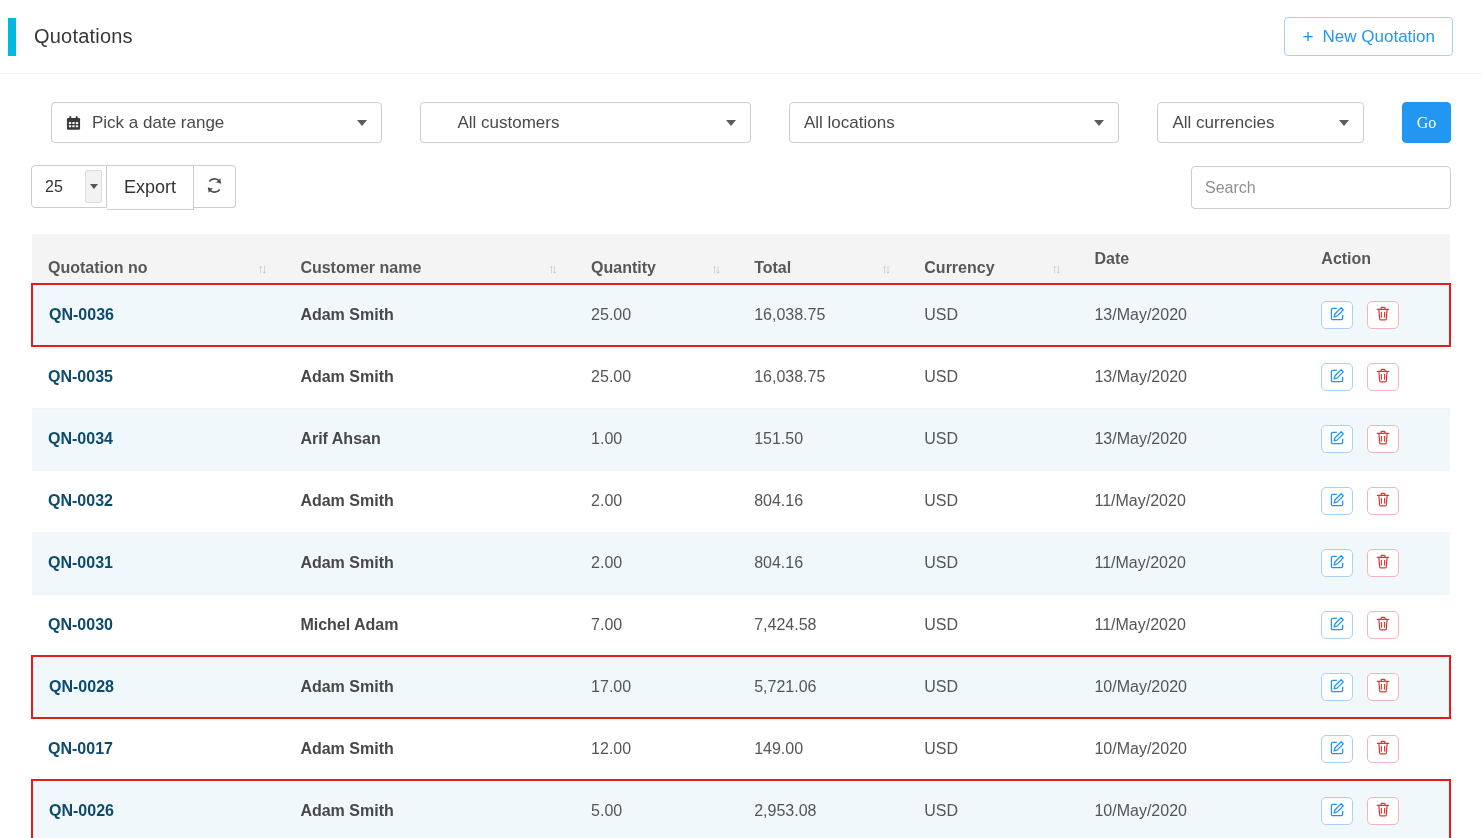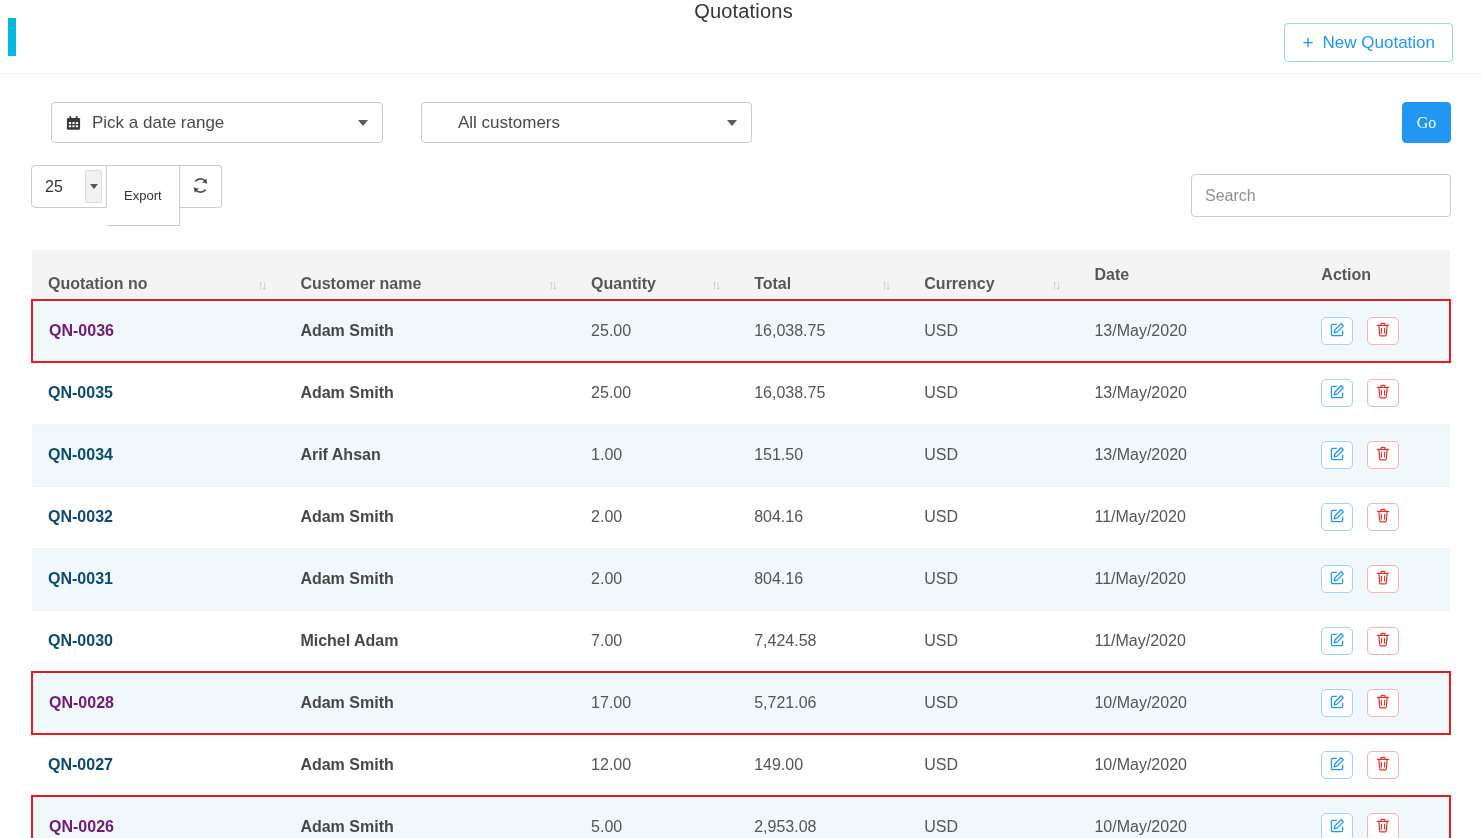"Quotations" .page-header { flex-direction: column -> none }
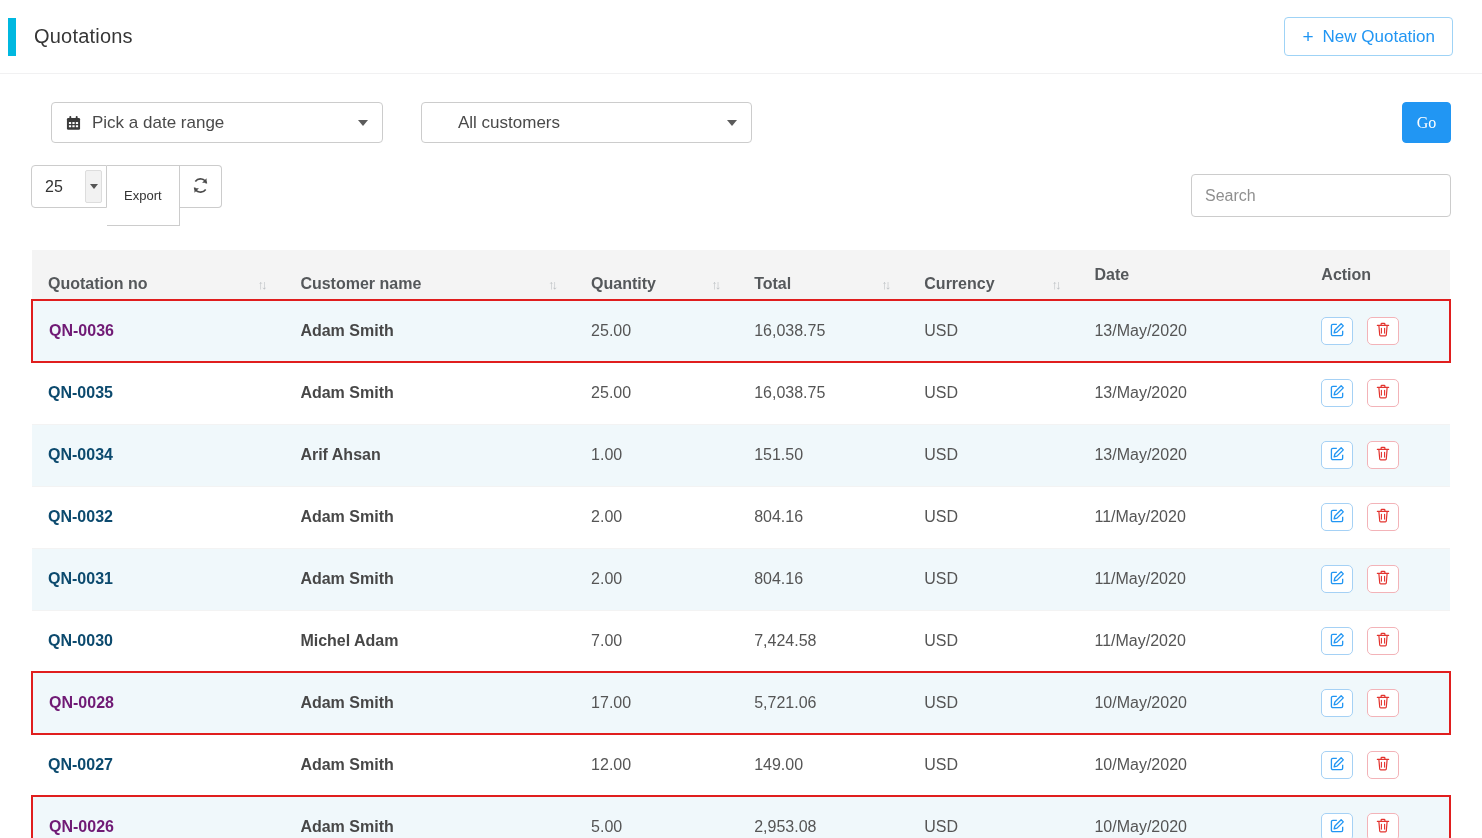"All locations" div.filter-select { html: none -> <div> <span>All locations</span> <span></span> </div> }
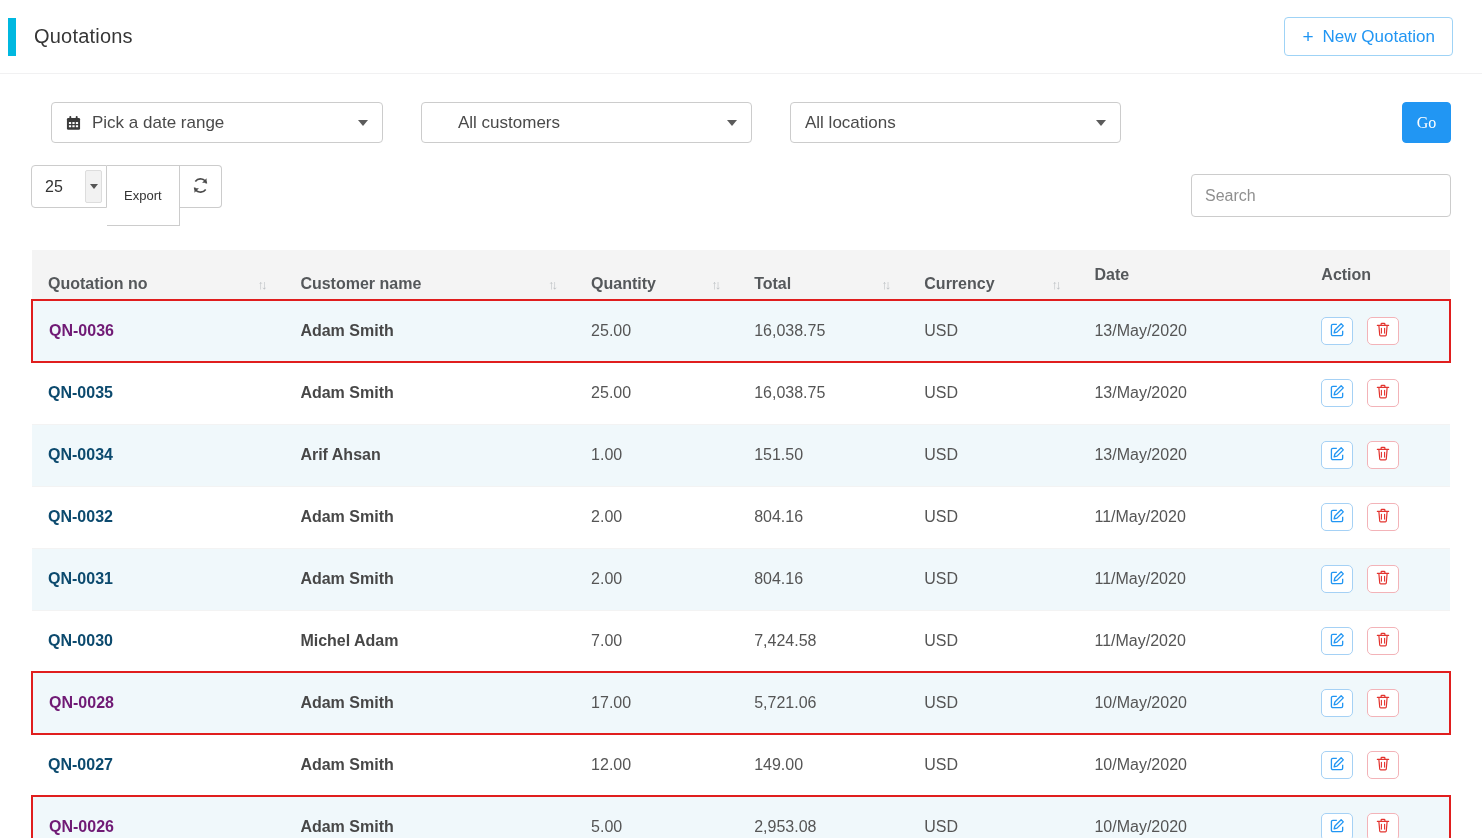"All currencies" div.filter-select { html: none -> <div> <span>All currencies</span> <span></span> </div> }
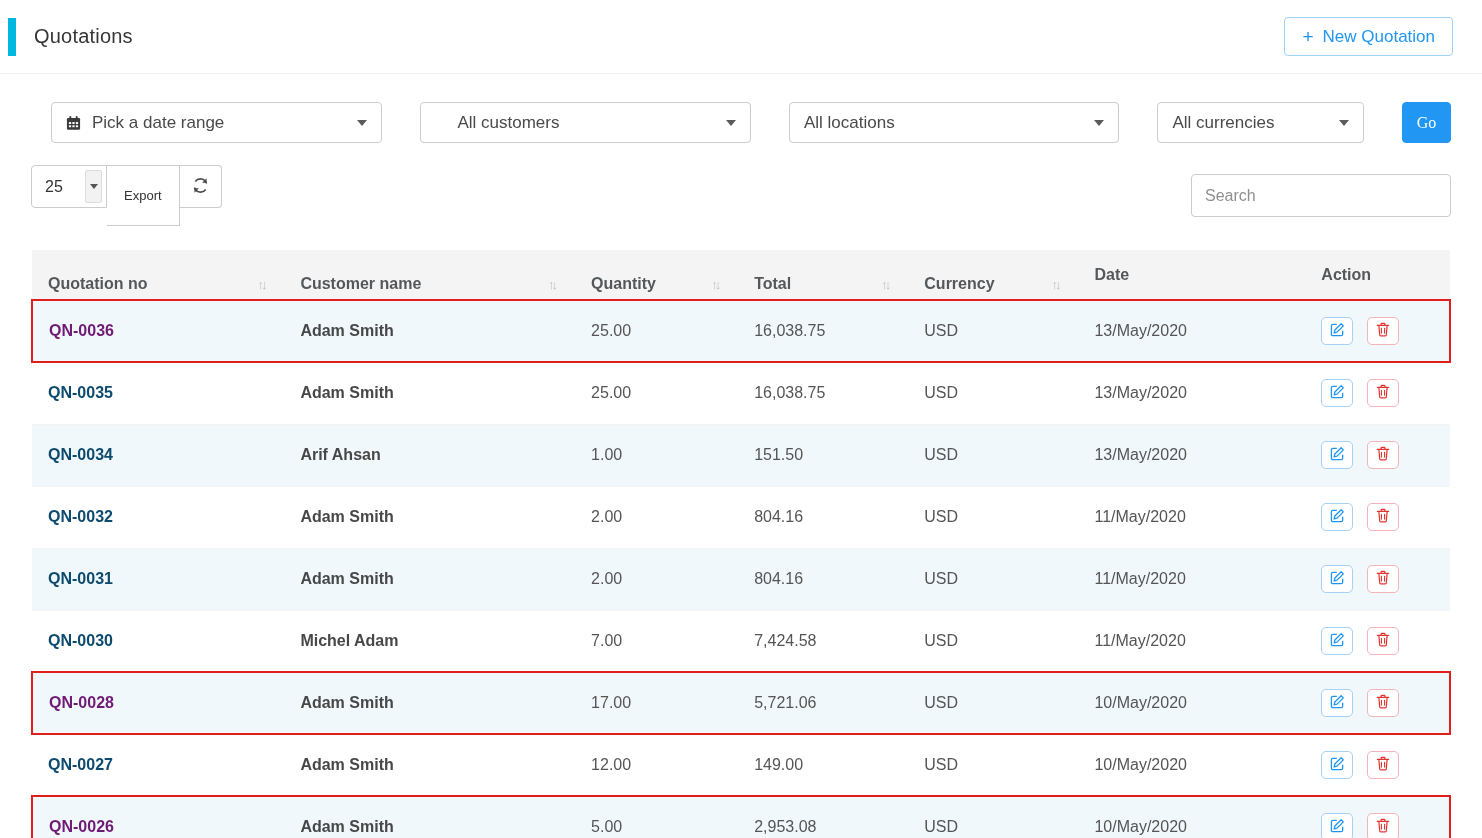"Export" .btn-export { font-size: 13px -> 18px; height: 61px -> 45px }
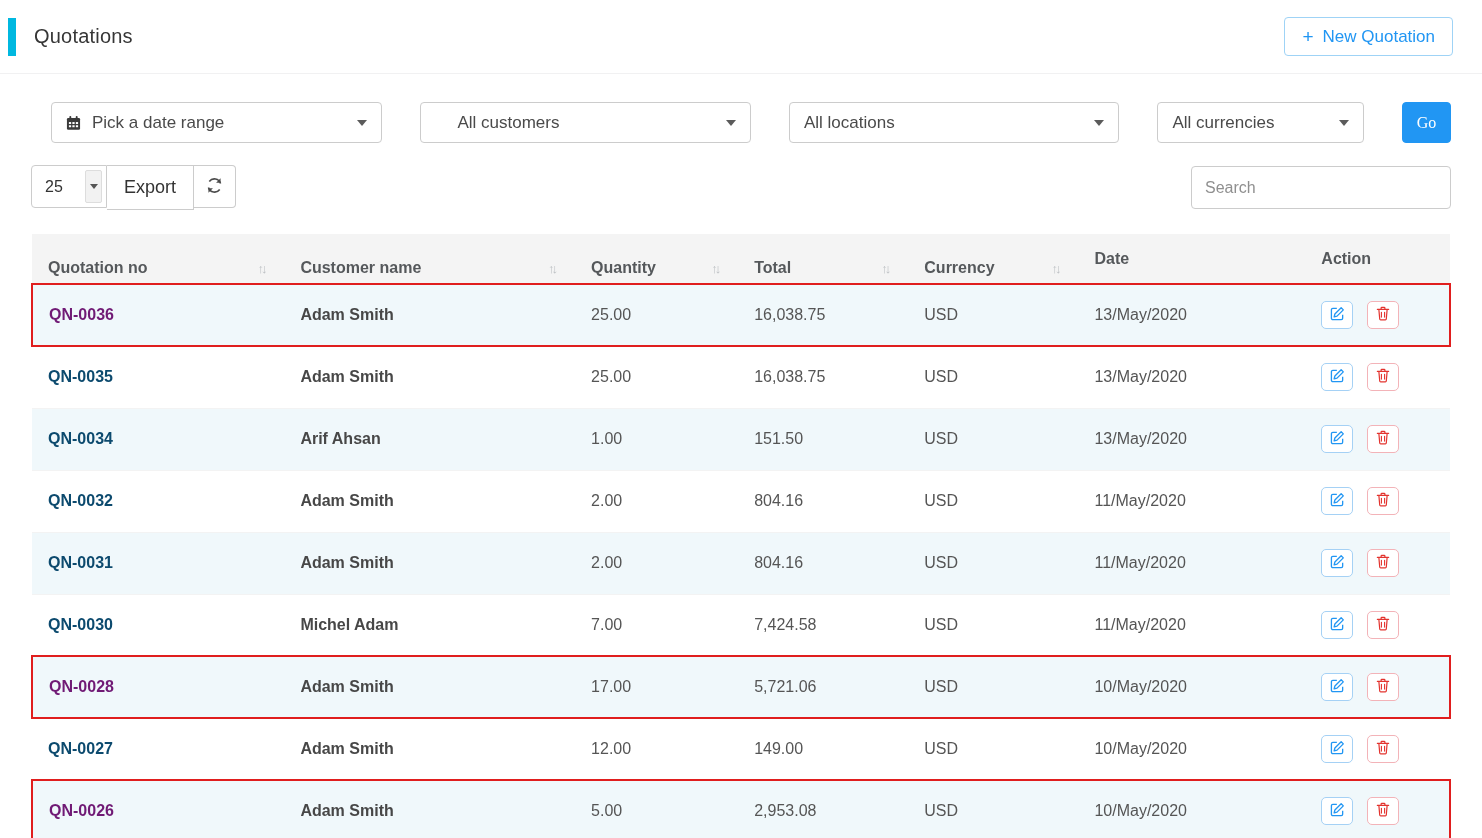"QN-0036" tr.highlighted .qno { color: #701a75 -> #0c4a6e }
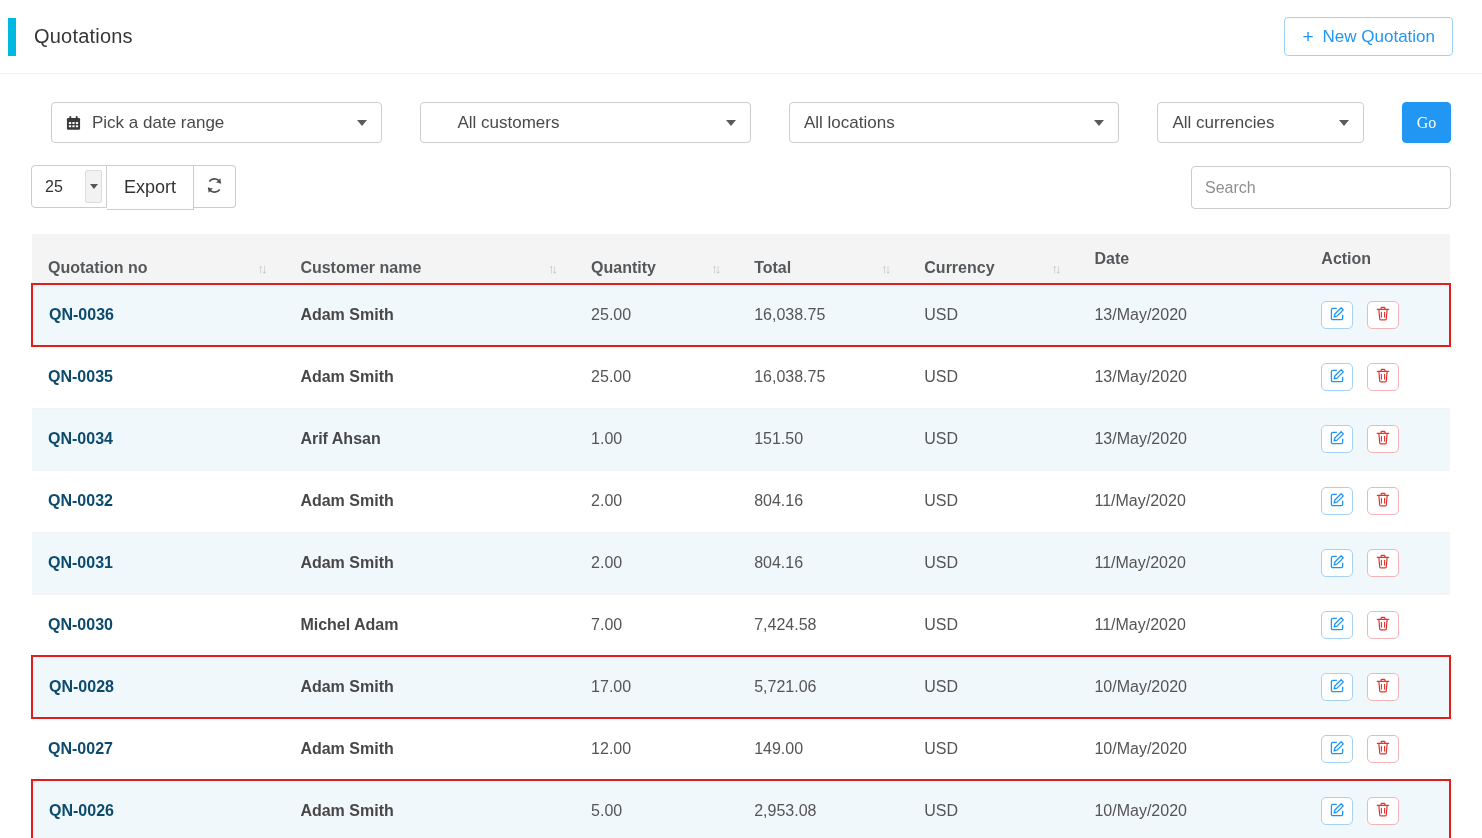"QN-0027" span.qno { text: QN-0027 -> QN-0017 }
